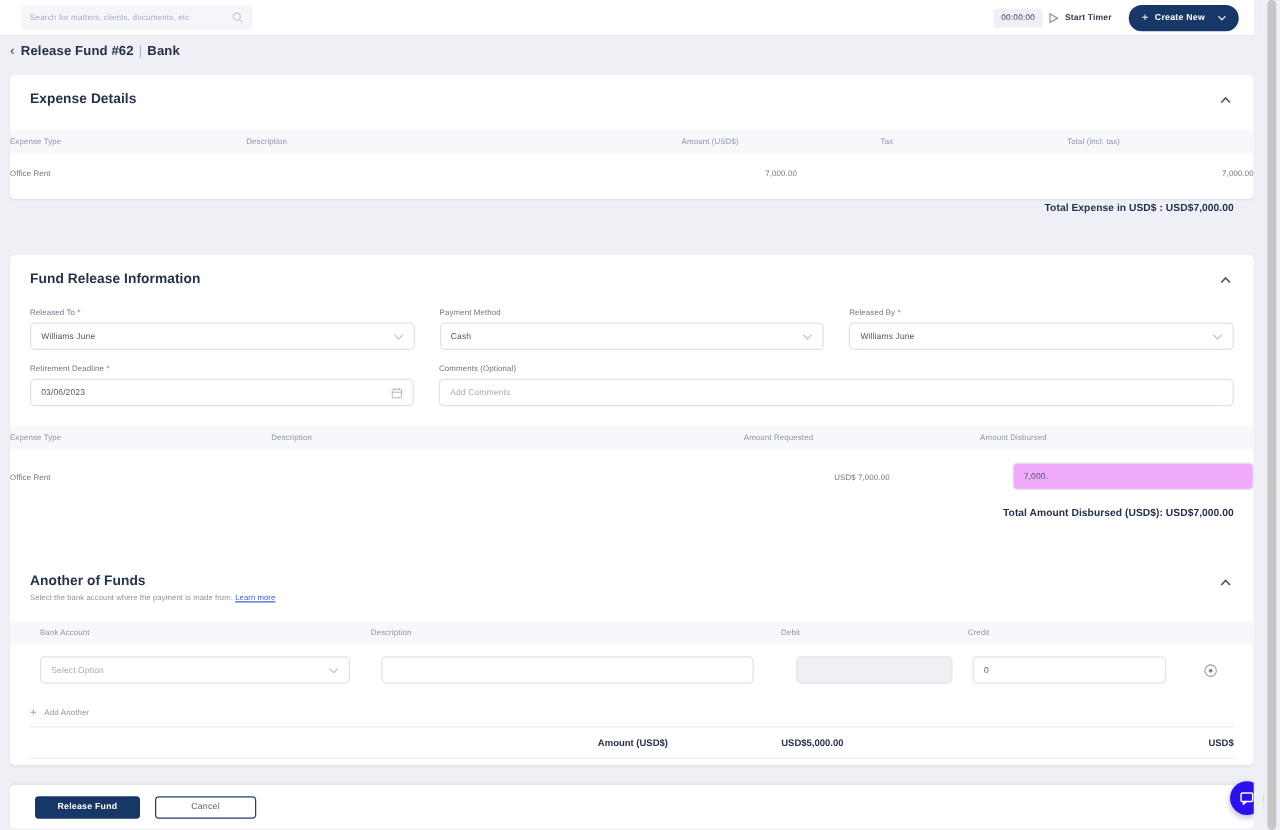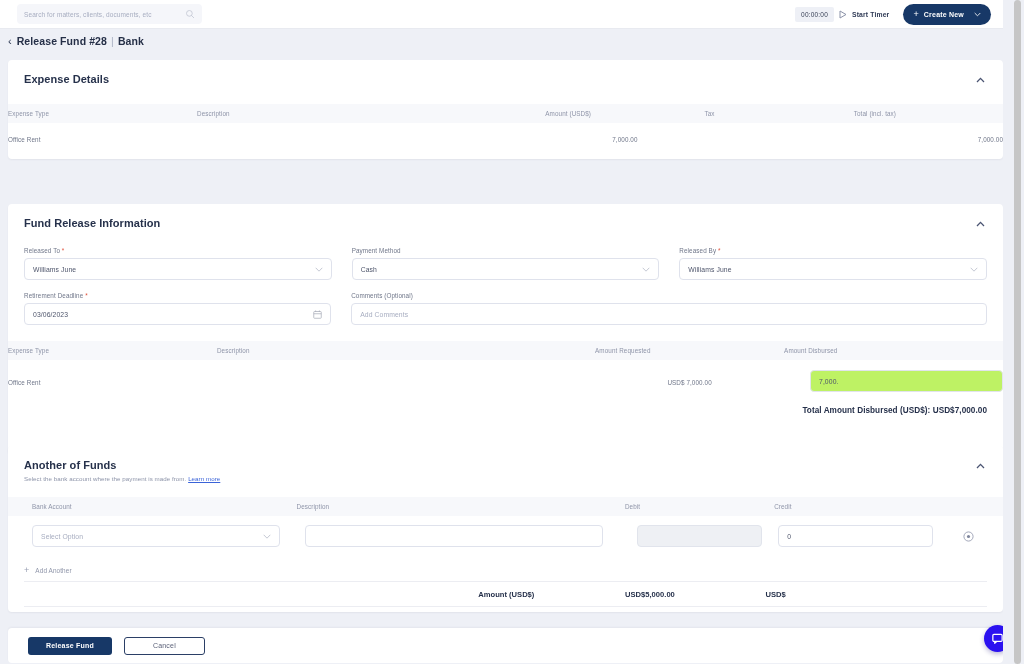"Release Fund #28" span { text: 28 -> 62 }
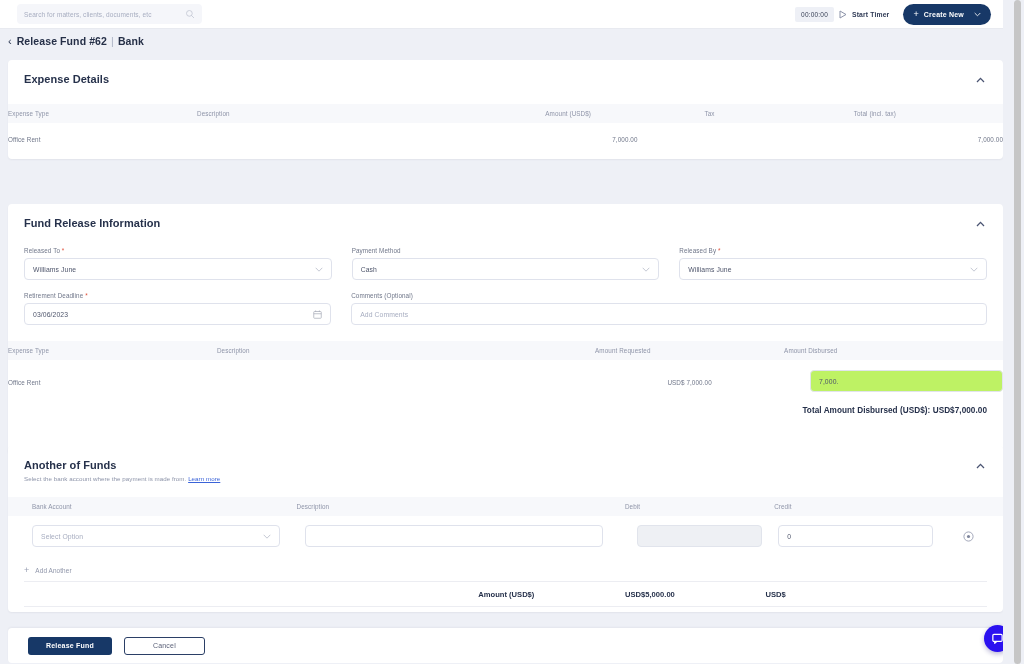"Total Expense in USD$ :" div.total-line { html: none -> <div>Total Expense in USD$ : USD$7,000.00</div> }
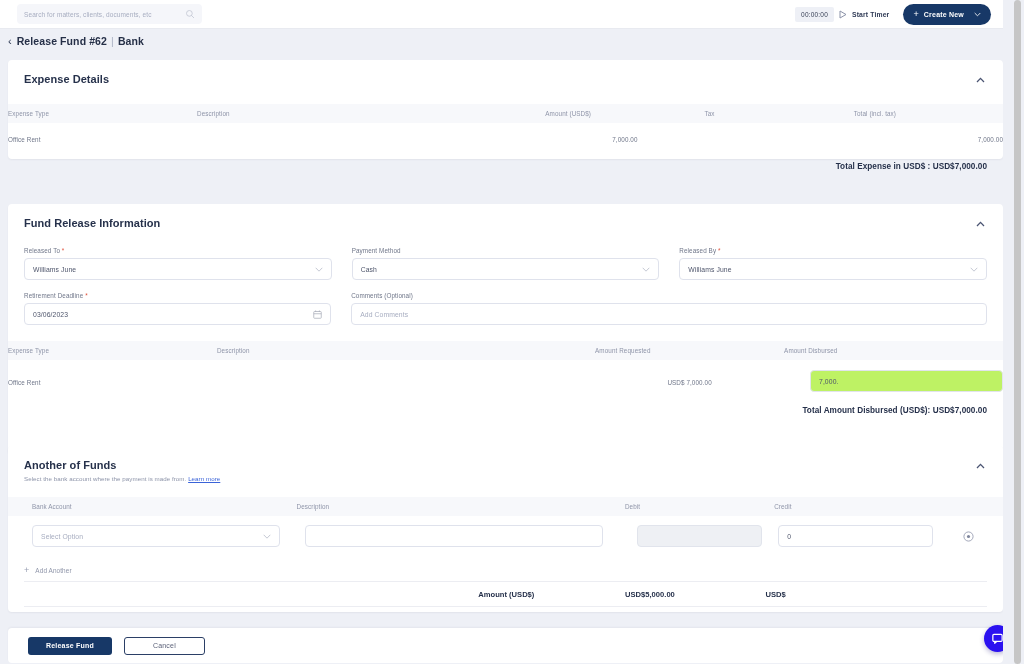"7,000." .ctrl.shaded { background: #bef264 -> #f0abfc }
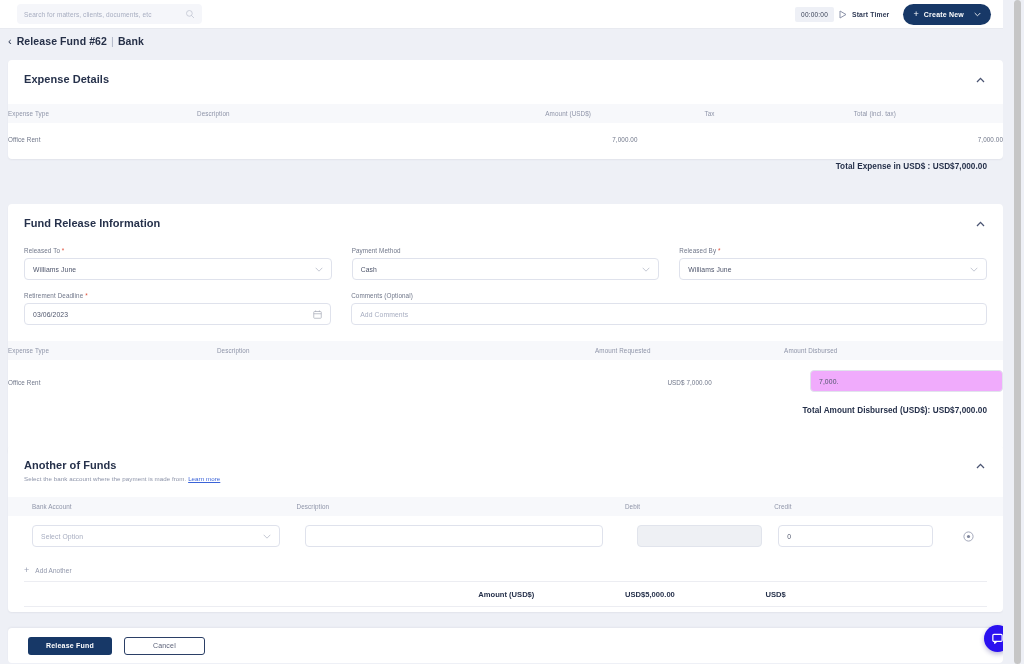"USD$" div { text-align: left -> right }
